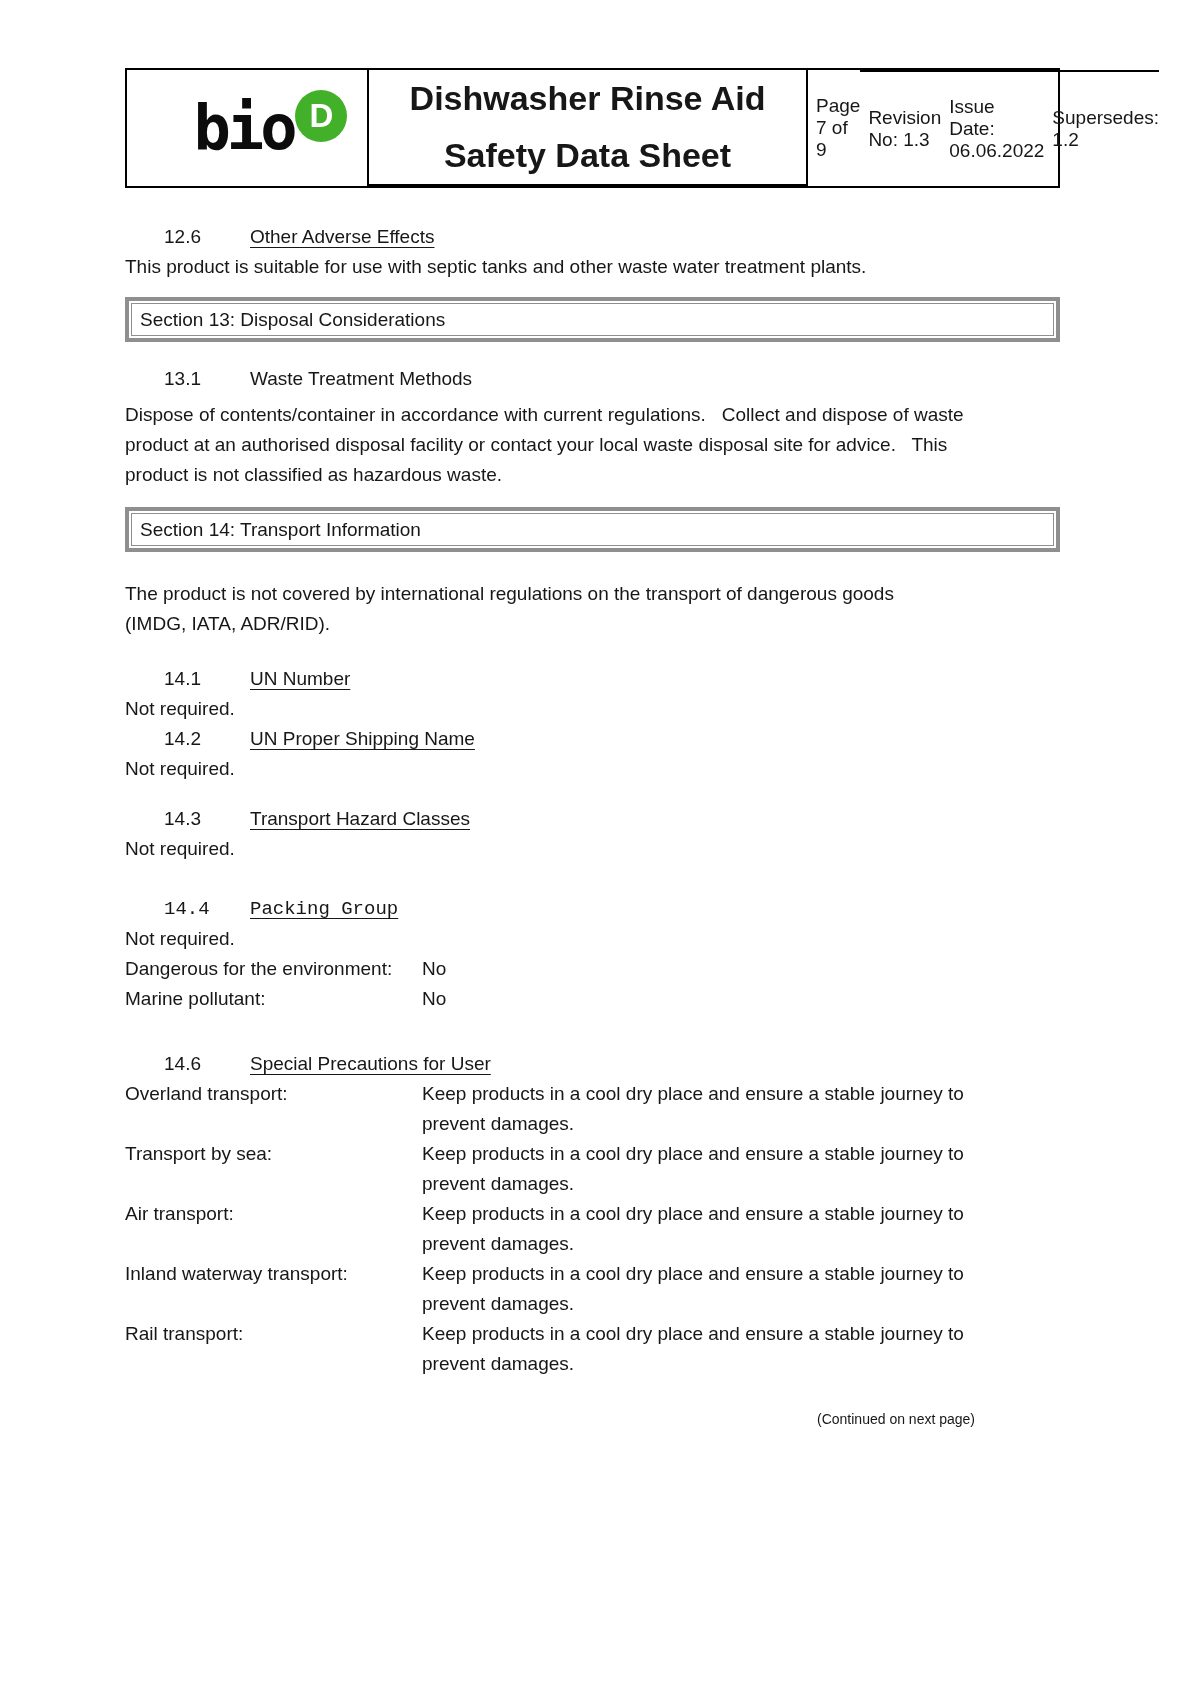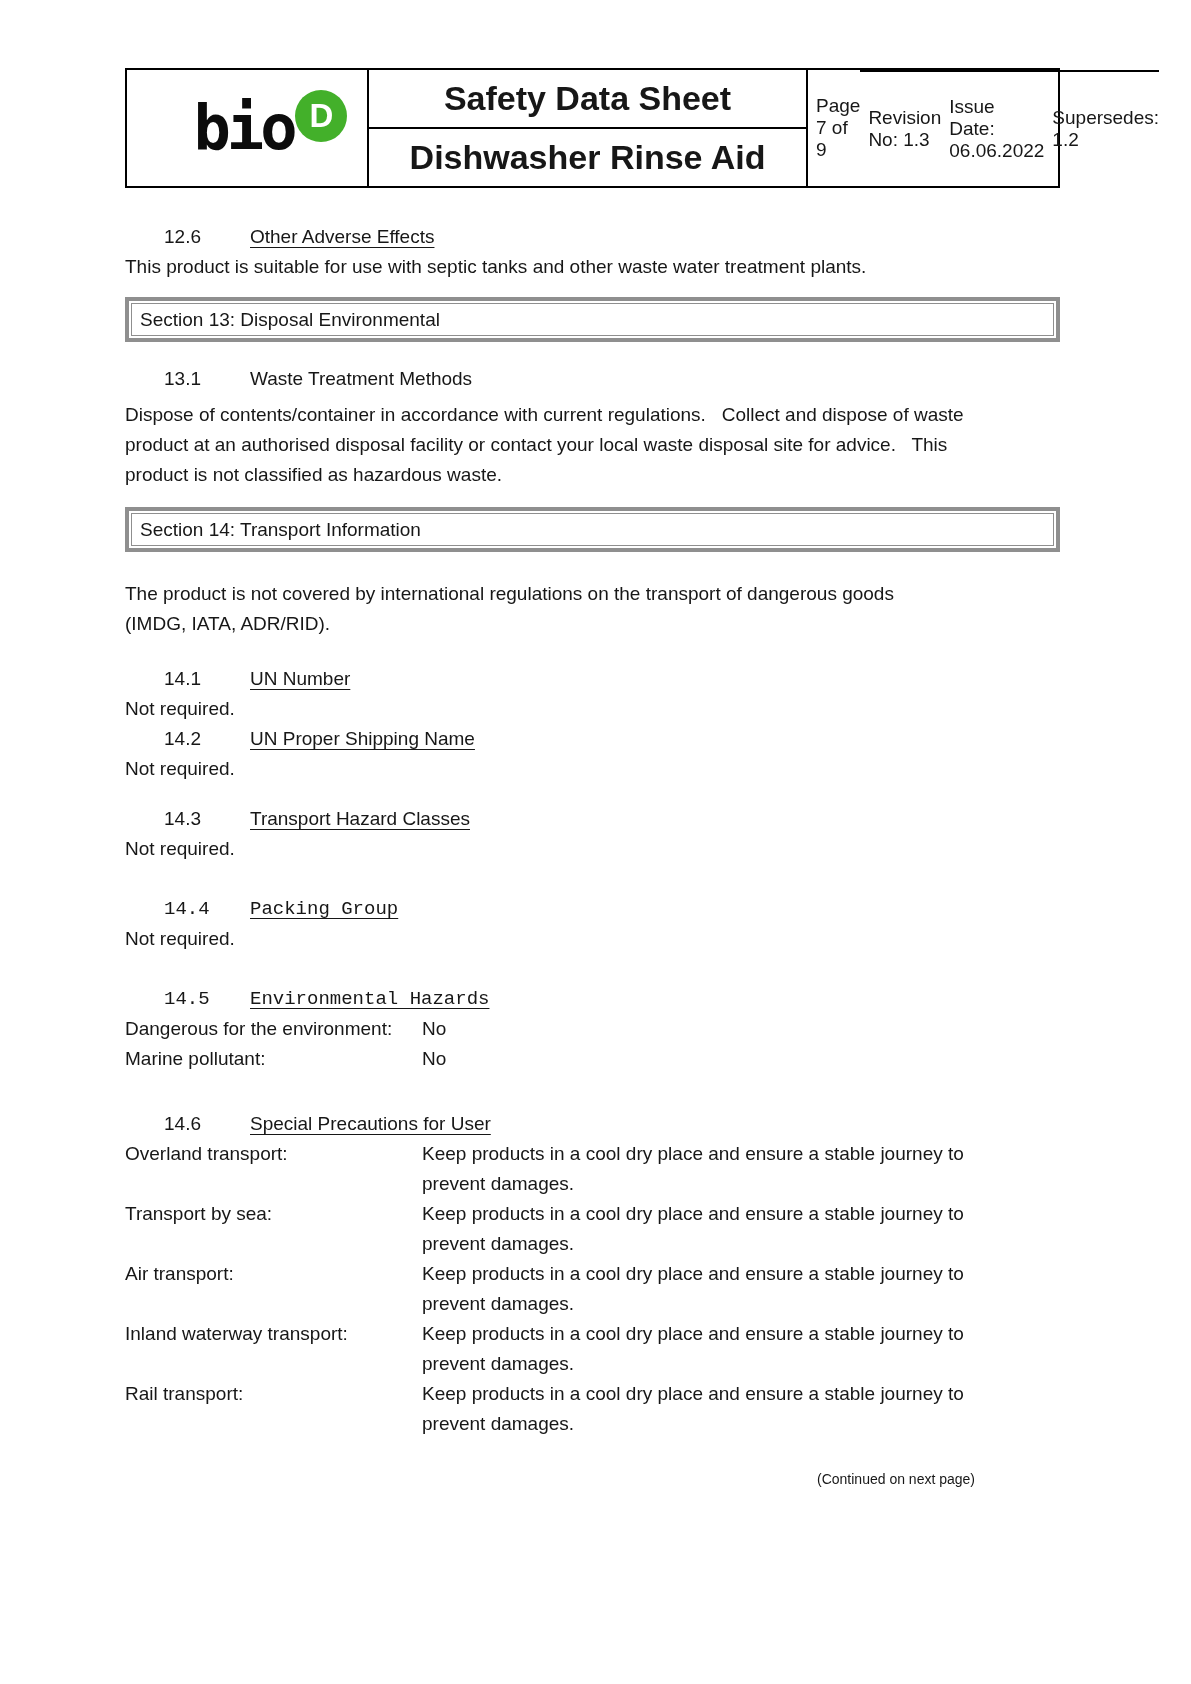"Safety Data Sheet" div.hdr-title-row { order: before "Dishwasher Rinse Aid" -> after "Dishwasher Rinse Aid" }
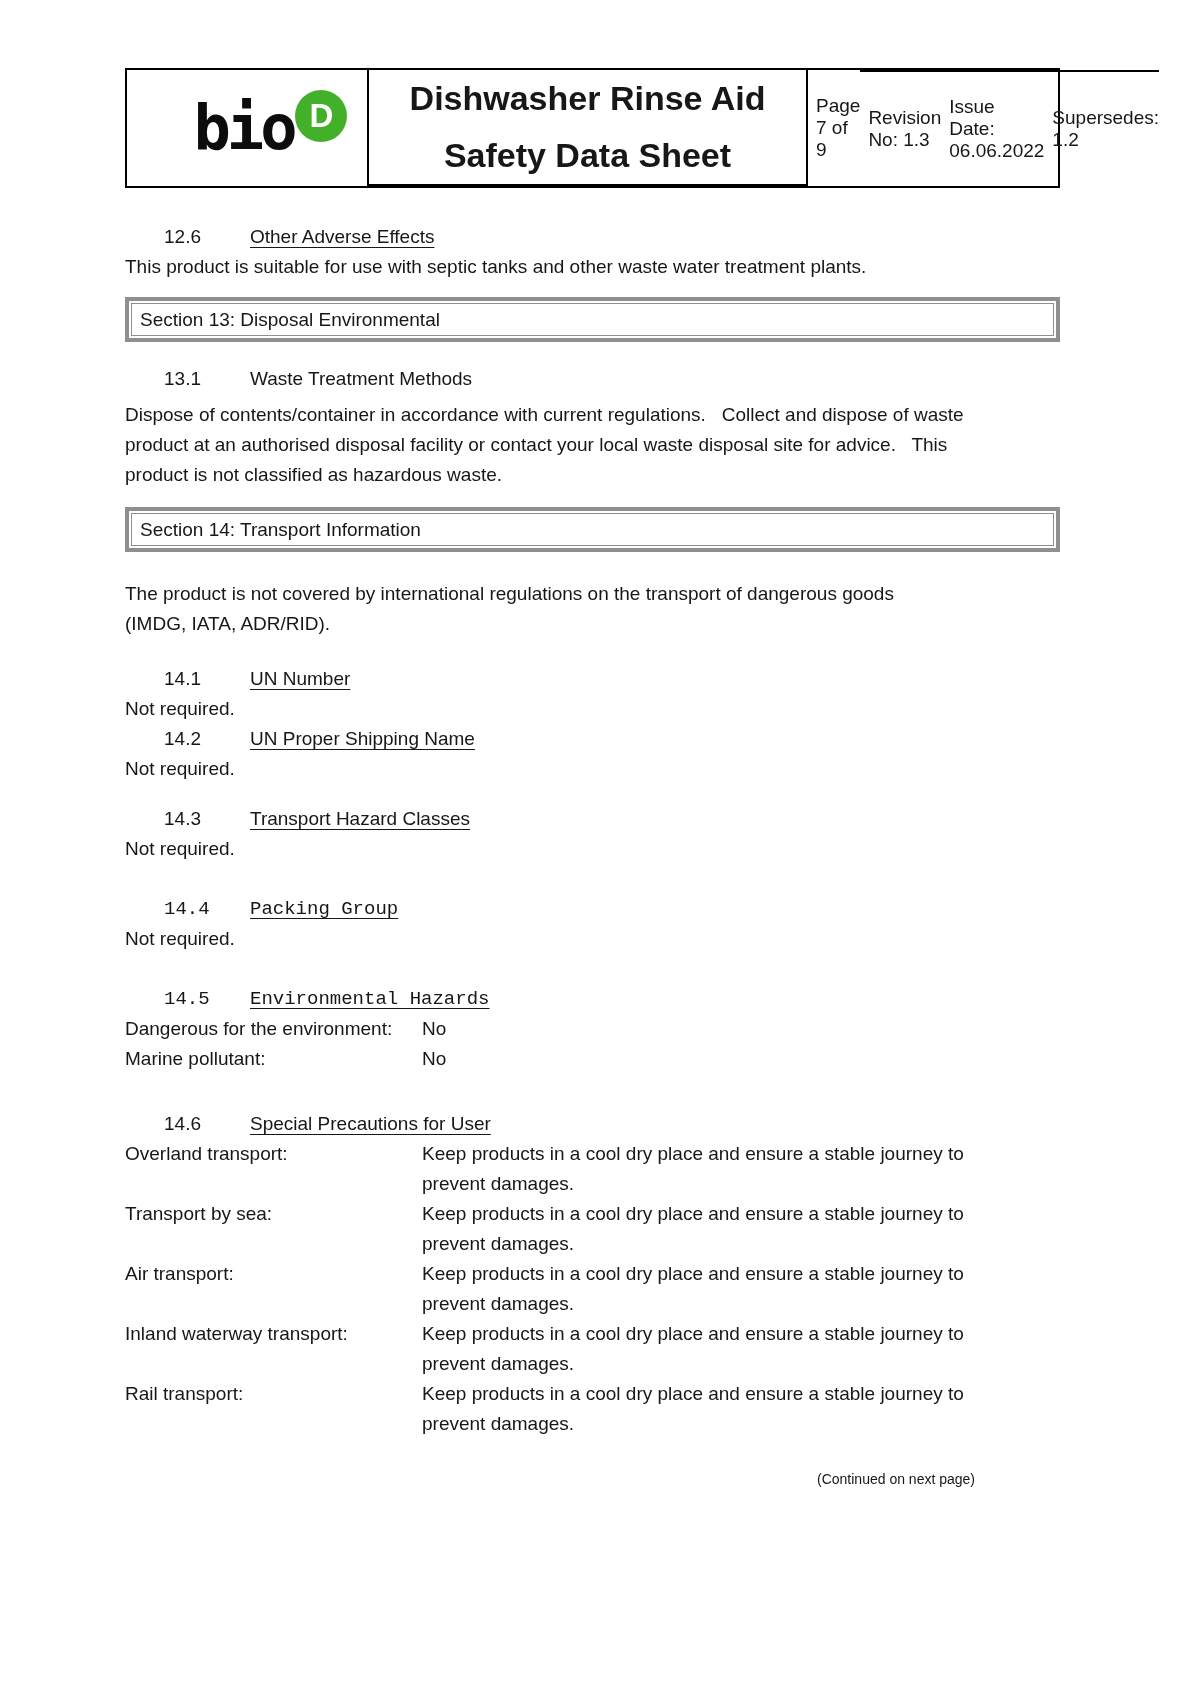"Section 13: Disposal Environmental" div.secbar-inner { text: Environmental -> Considerations }
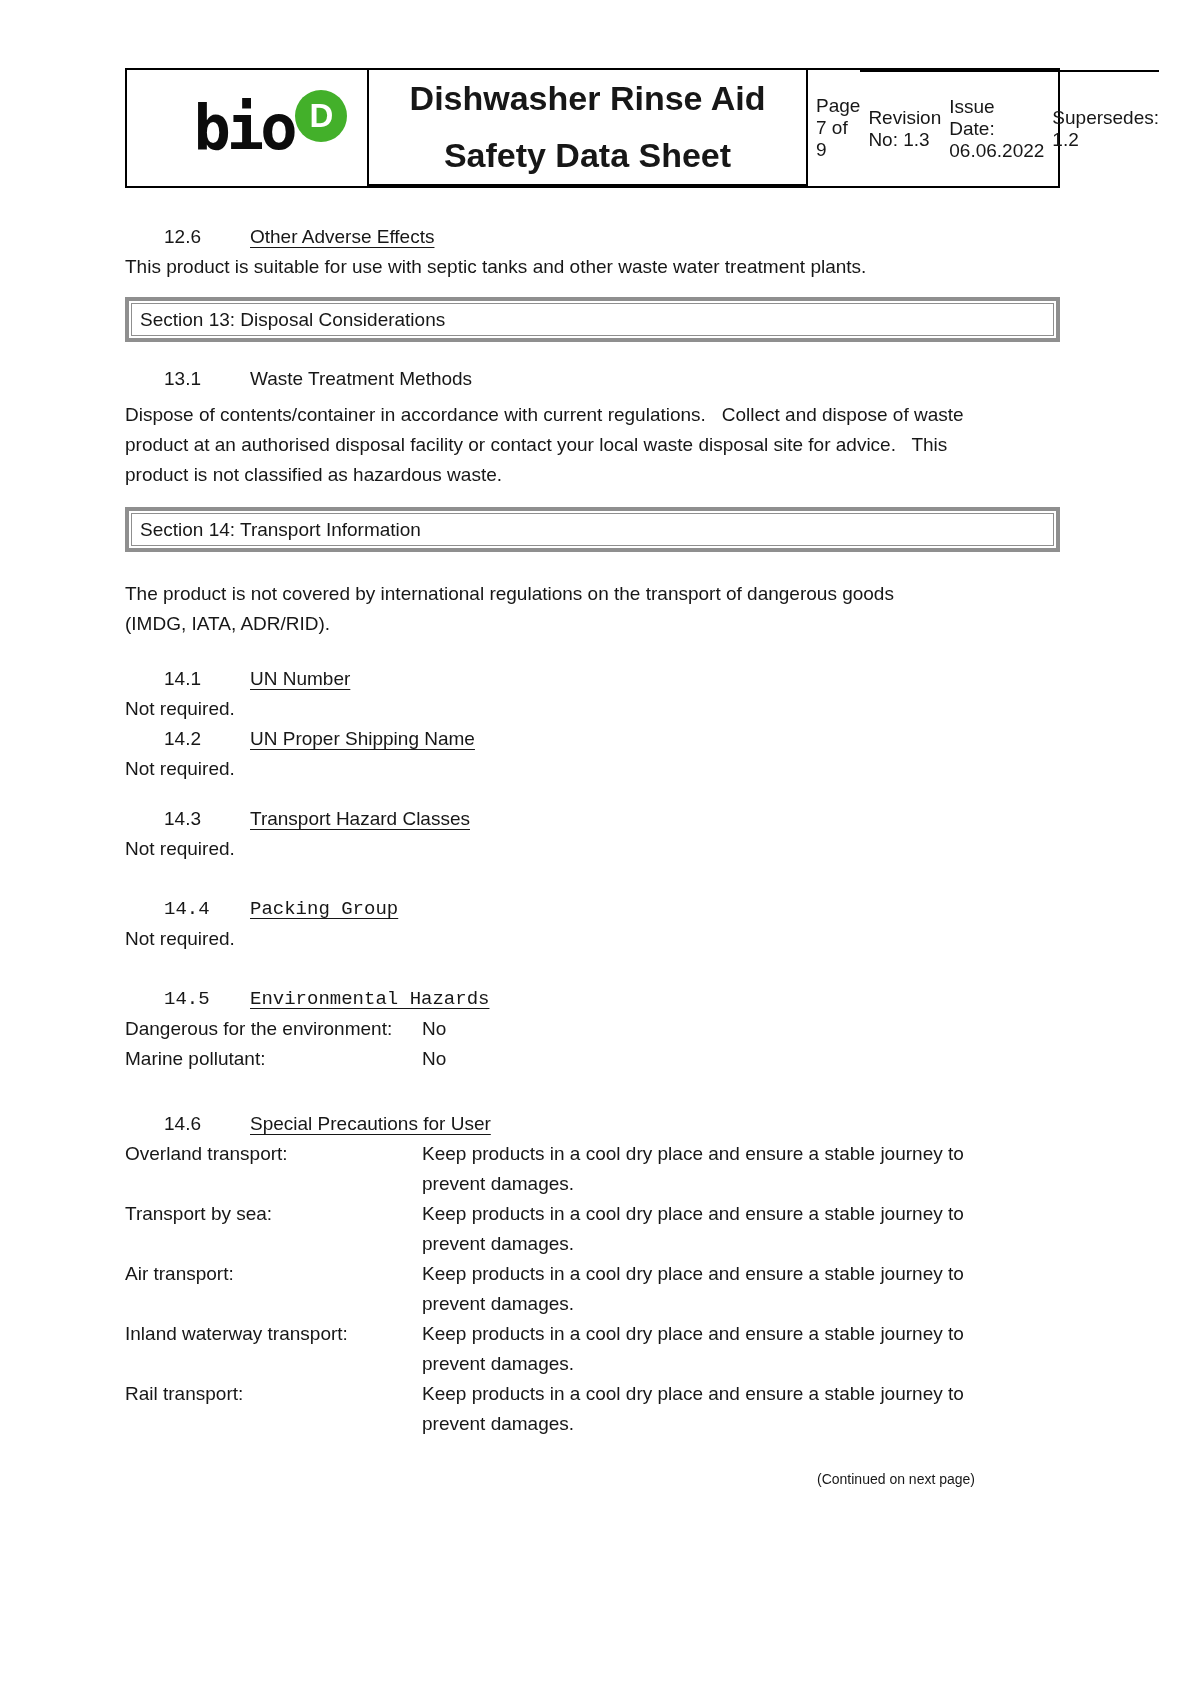"14.5" div.subhead { html: <div> <span>14.5</span> <span>Environmental Hazards</span> </div> -> none }
